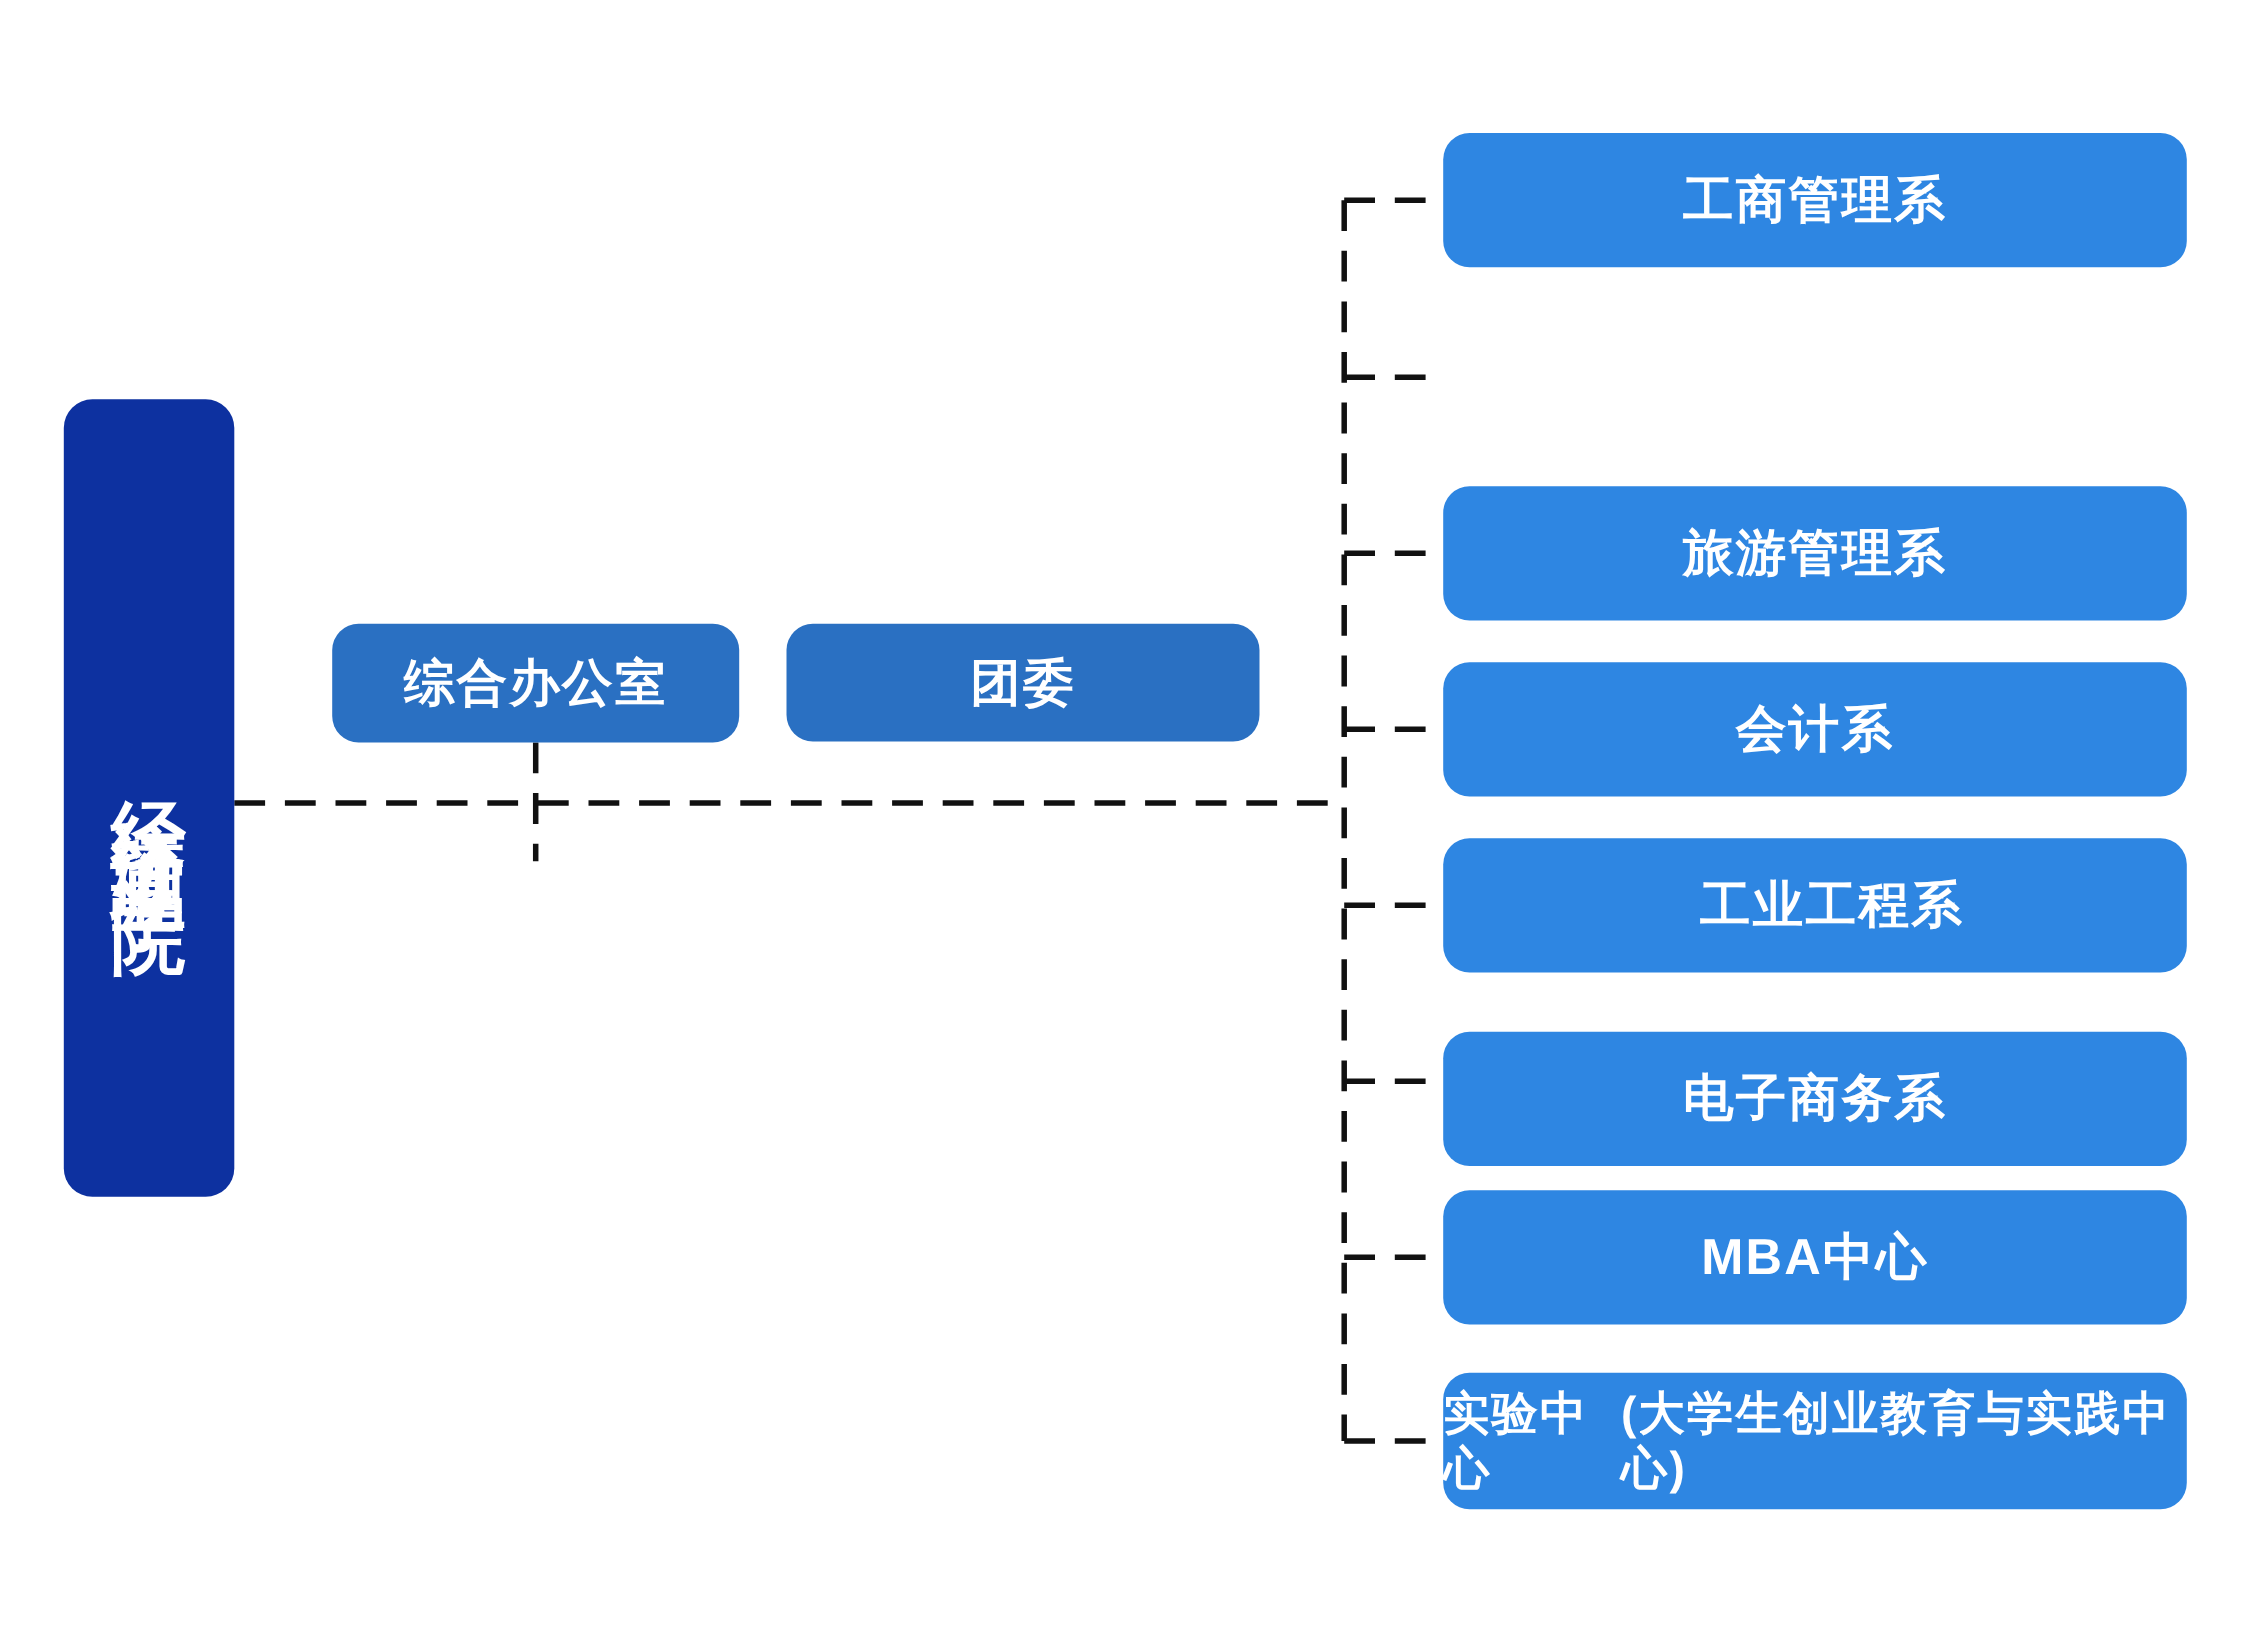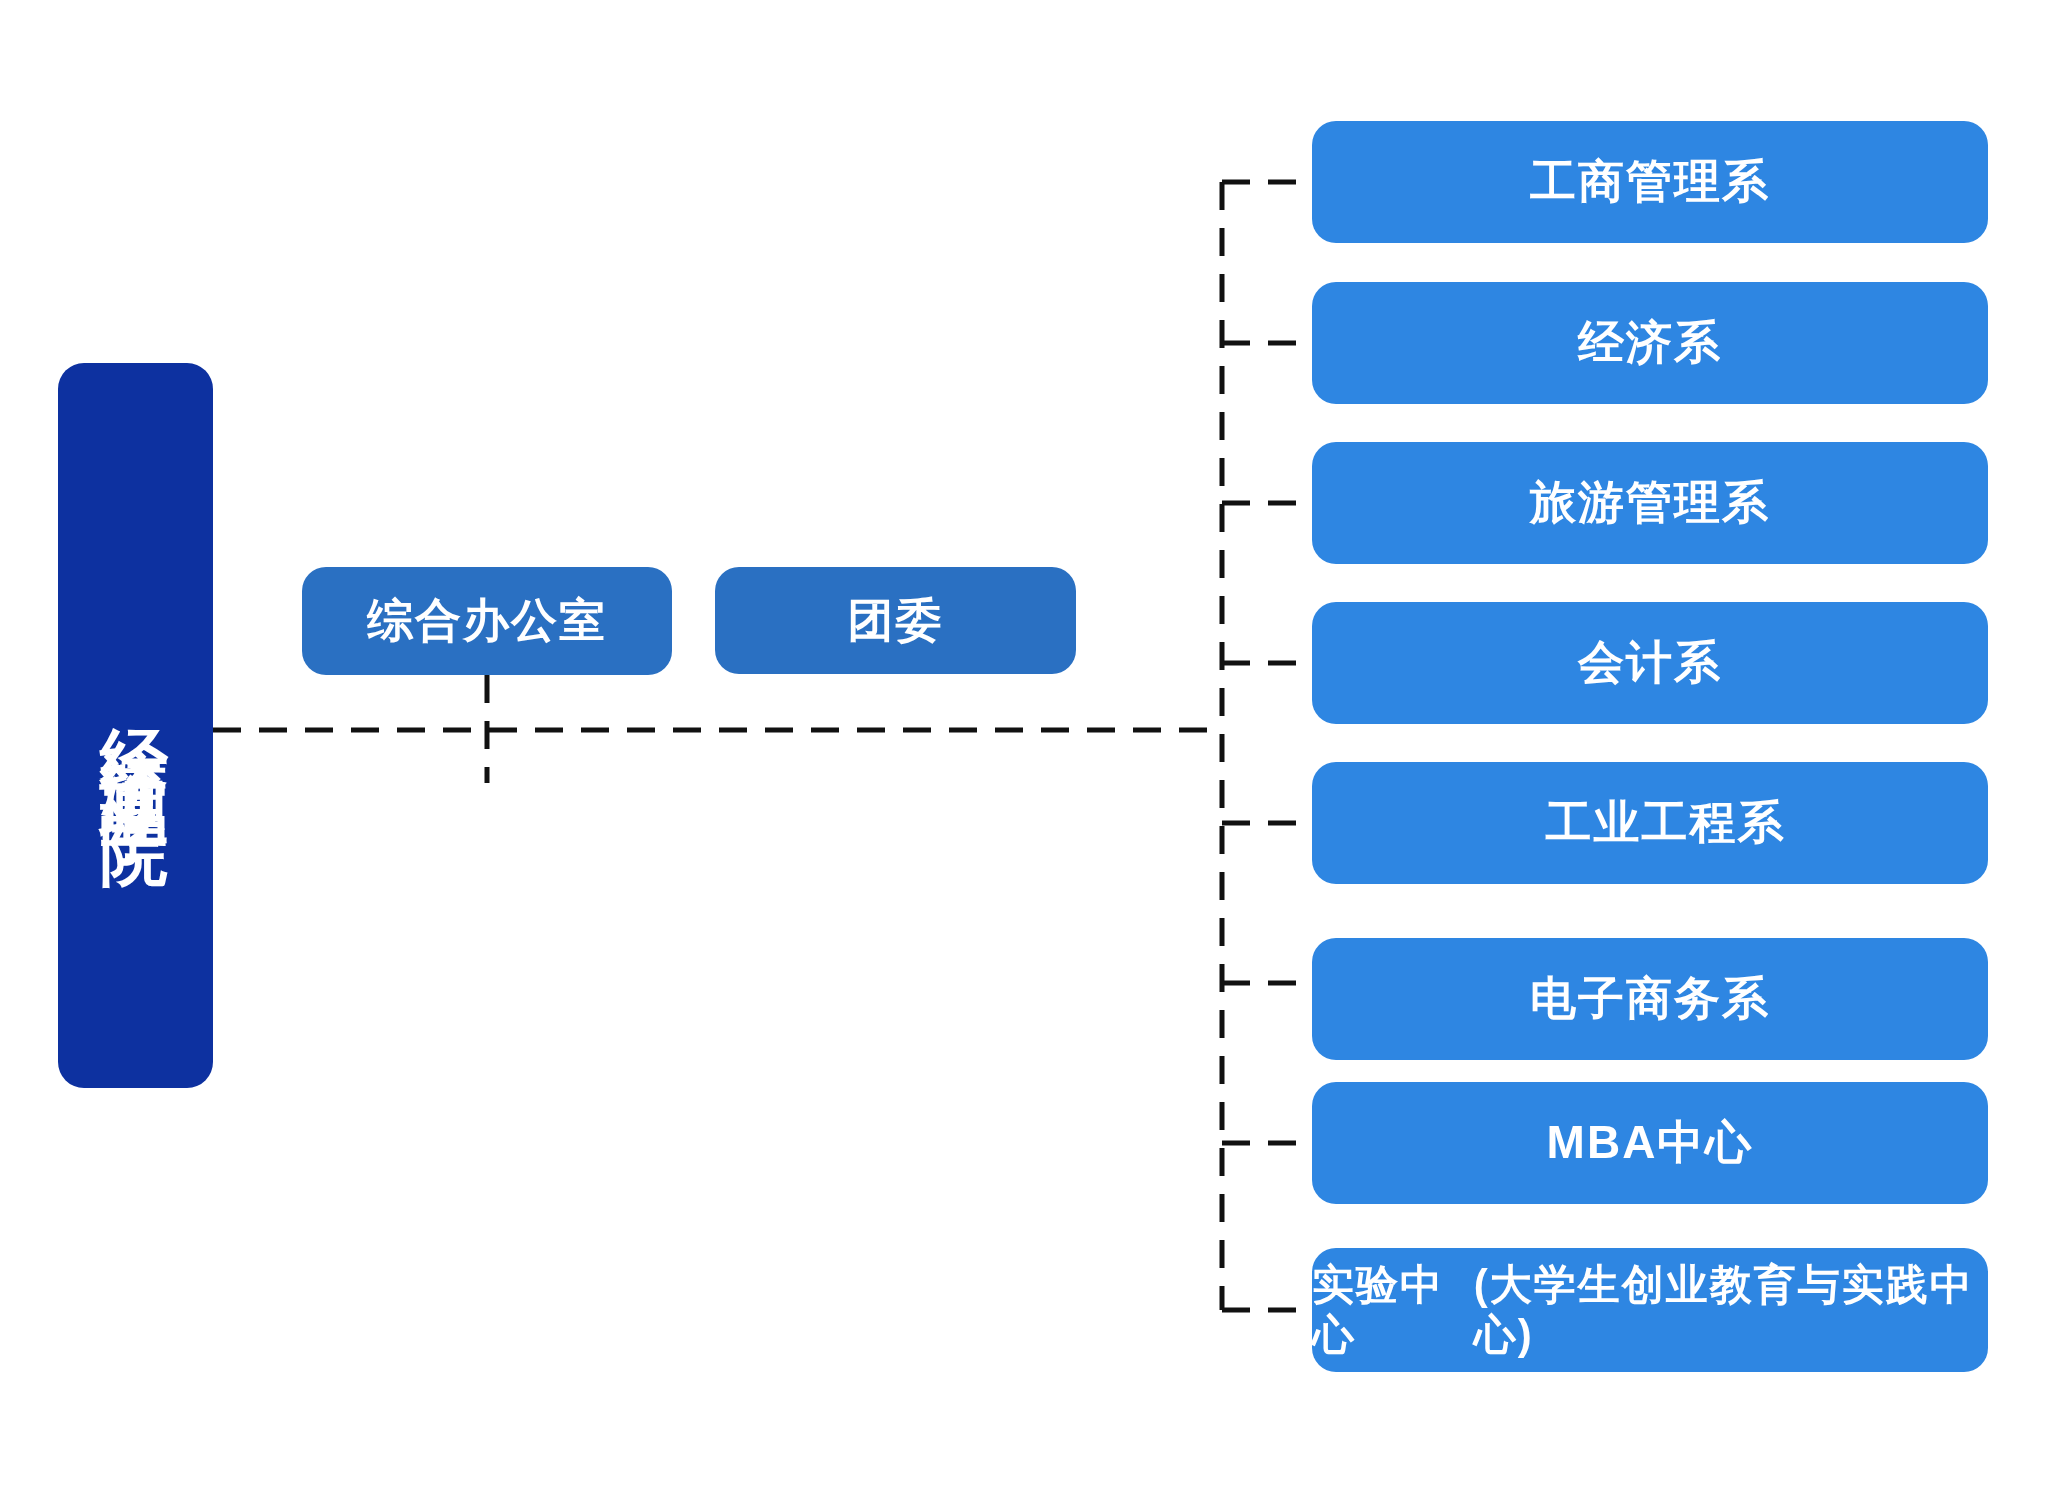"经济系" div.node { html: <div> <span>经济系</span> </div> -> none }
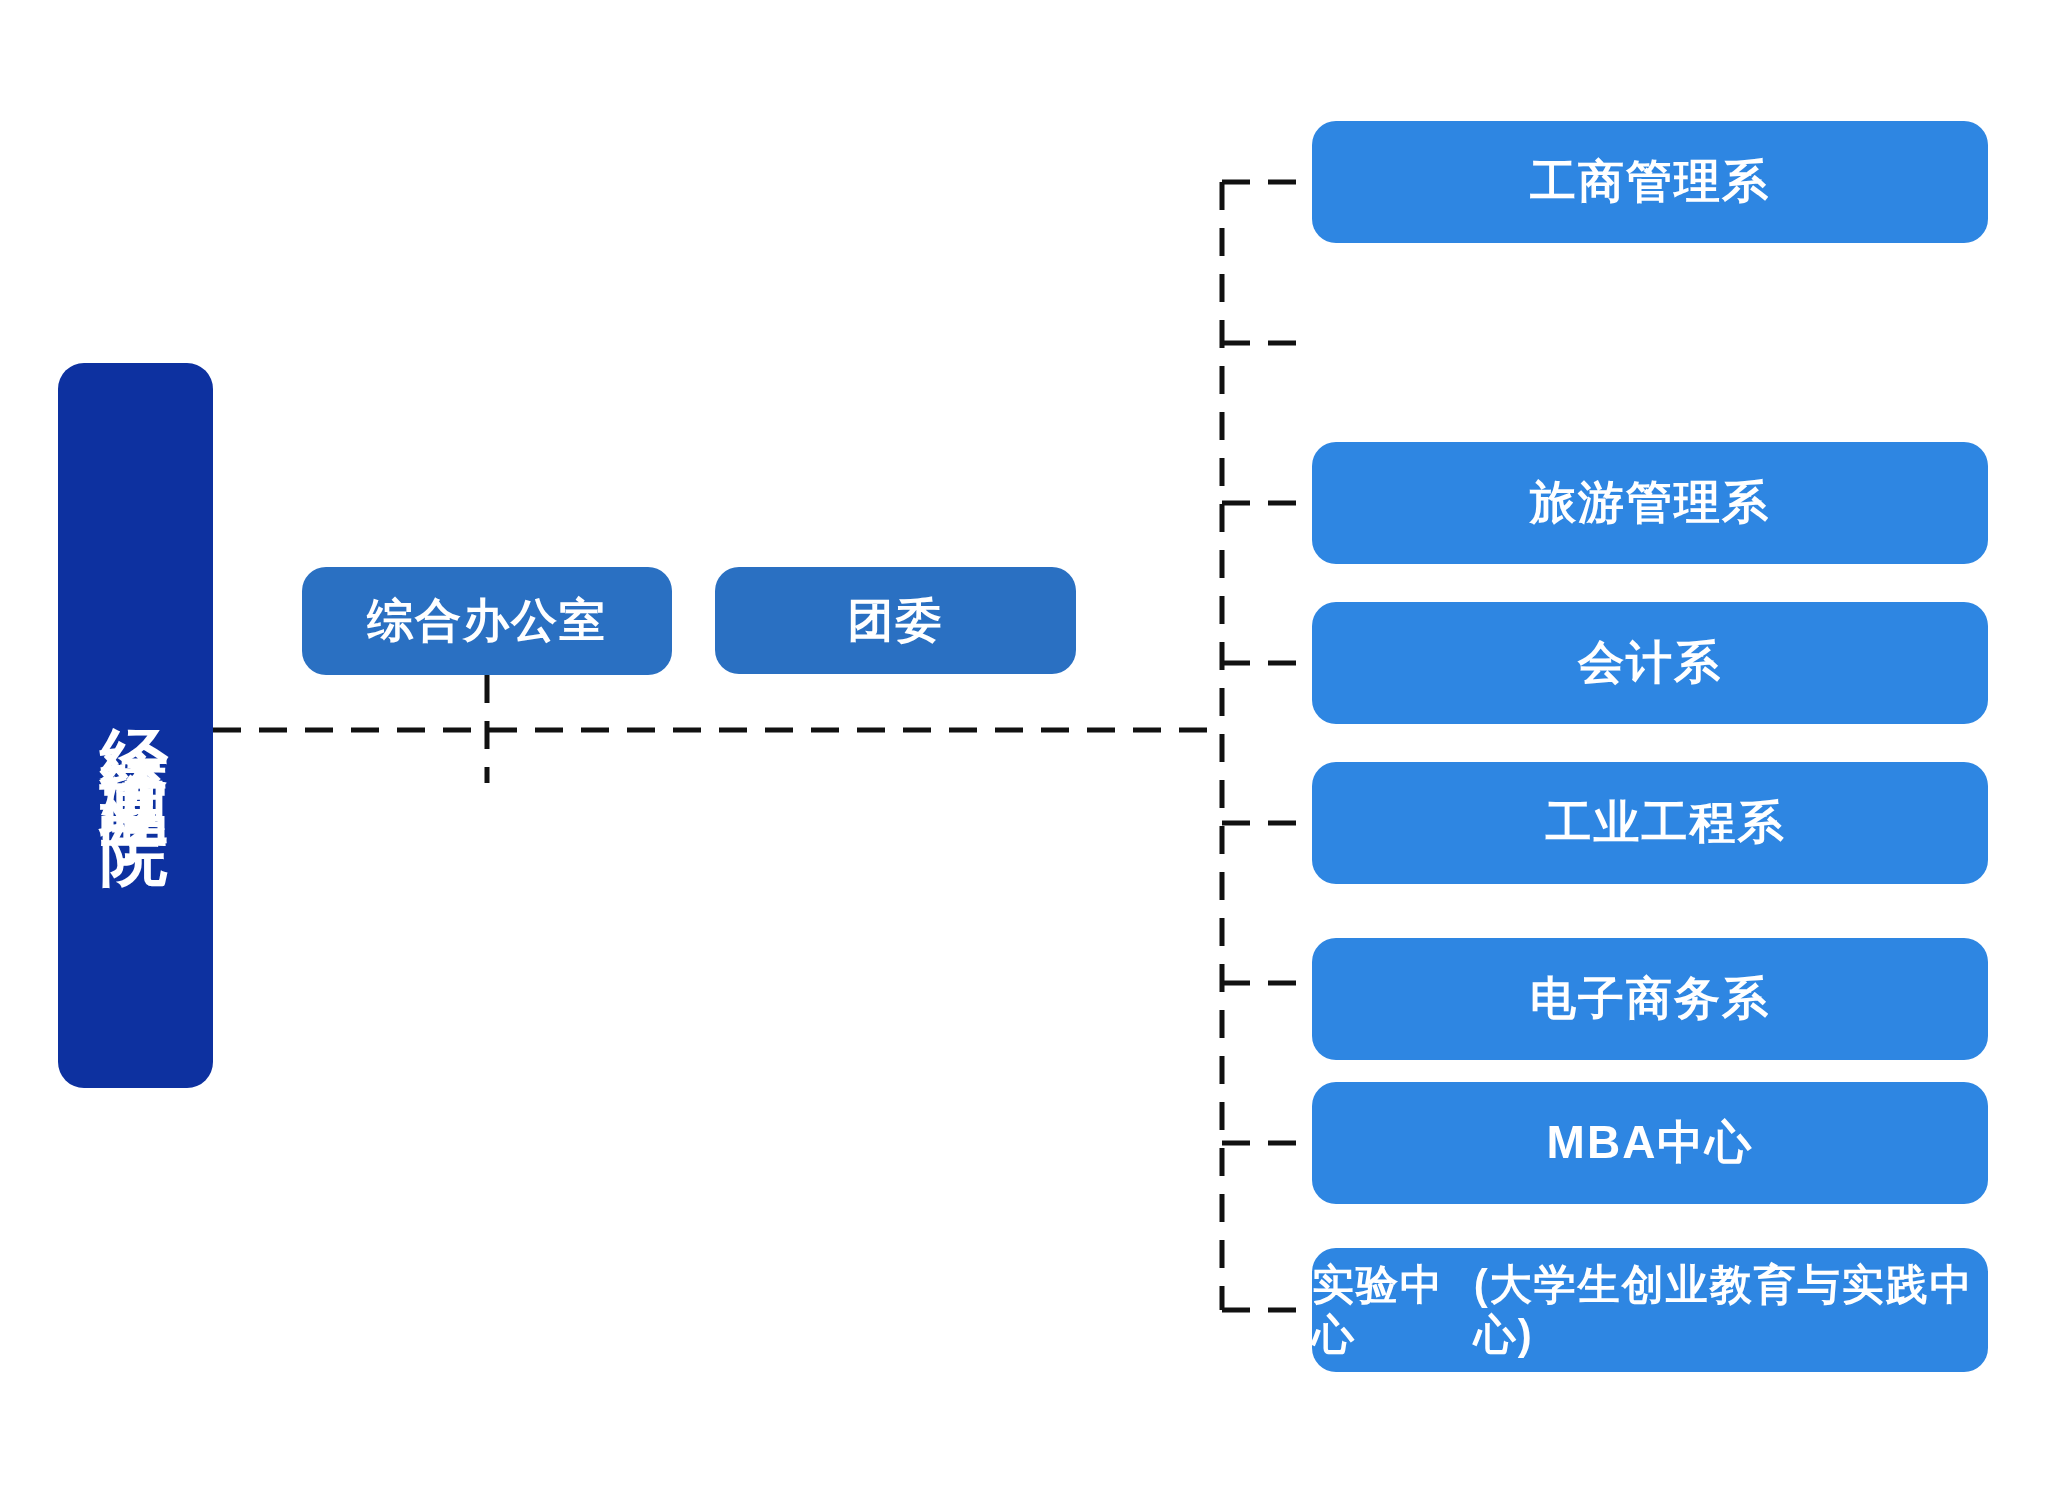"团委" .office-1 { width: 361px -> 430px }
